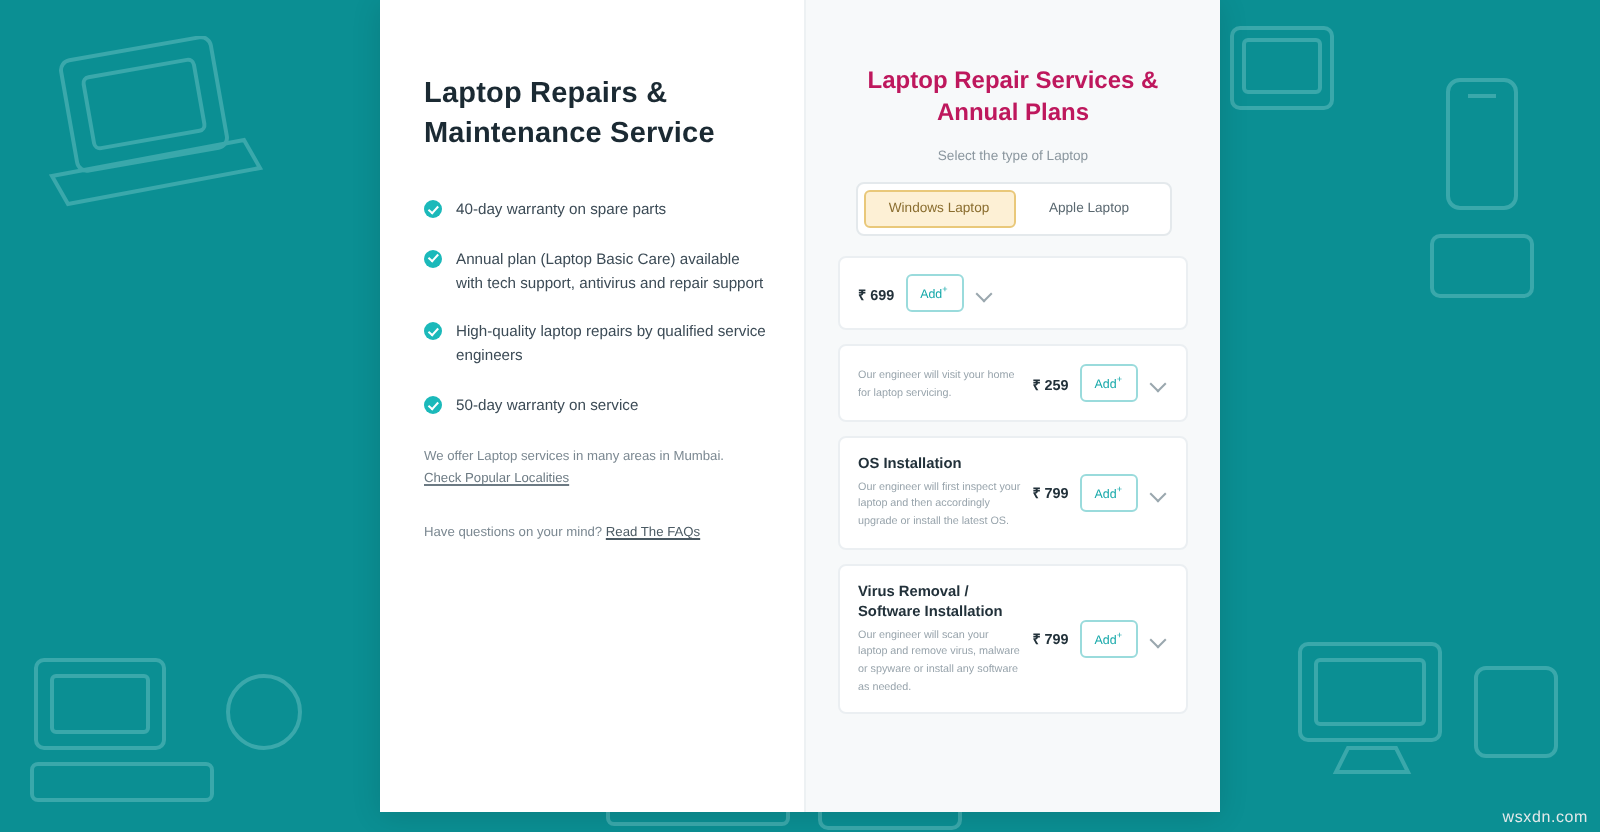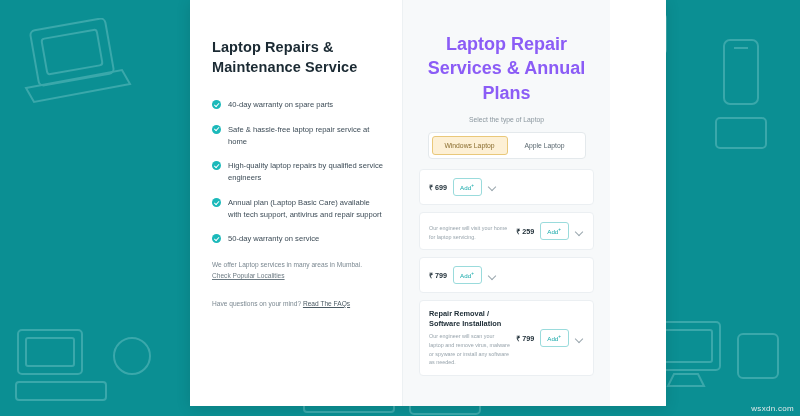"Laptop Repairs & Maintenance Service" .card { width: 476px -> 420px }
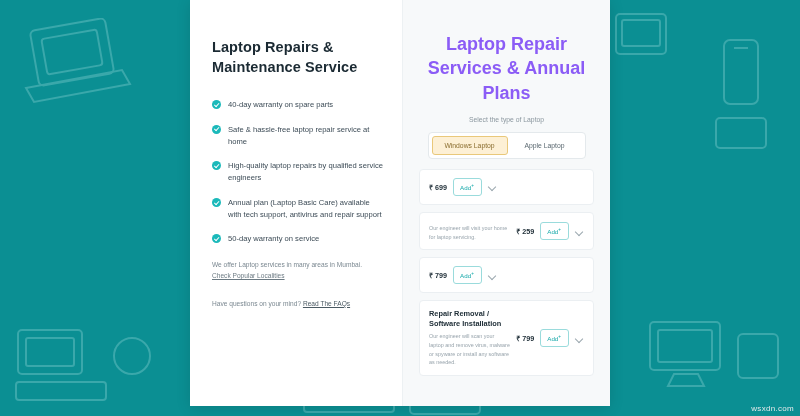"Laptop Repair Services & Annual" .right h2 { color: #8b5cf6 -> #be185d; font-size: 18px -> 12px }
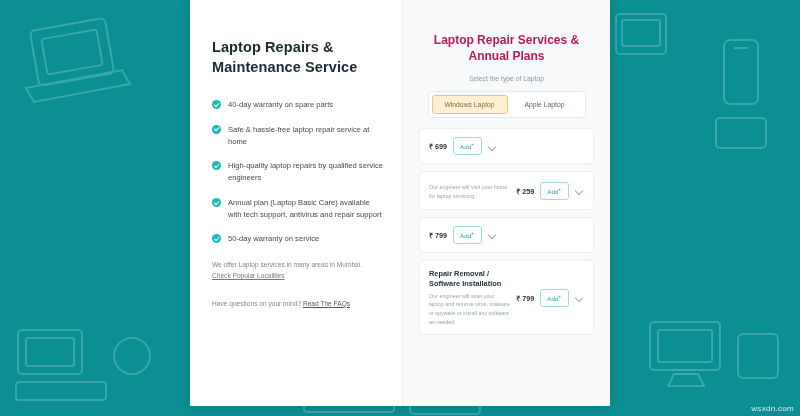"Safe & hassle-free laptop repair" li { html: <li> <span></span> <span>Safe &amp; hassle-free laptop repair service at home</span> </li> -> none }
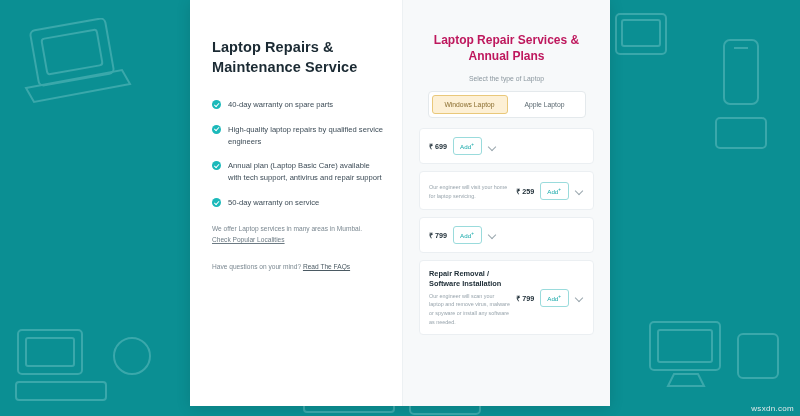"High-quality laptop repairs by qualified" li { order: before "Annual plan (Laptop Basic Care)" -> after "Annual plan (Laptop Basic Care)" }
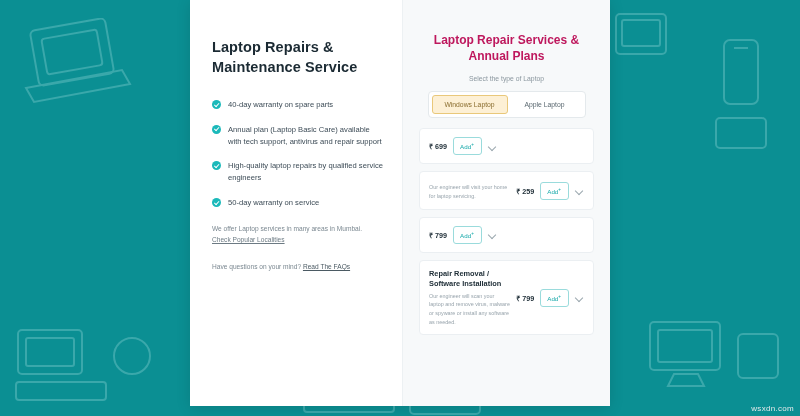"OS Installation" div.srv-txt { html: none -> <div> <div>OS Installation</div> <div>Our engineer will first inspect your laptop and then accordingly upgrade or install the latest OS.</div> </div> }
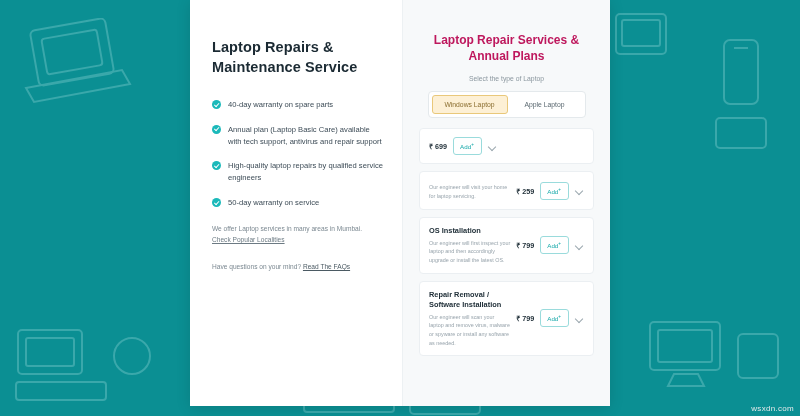"Repair Removal / Software Installation" div.srv-title { text: Repair -> Virus }
